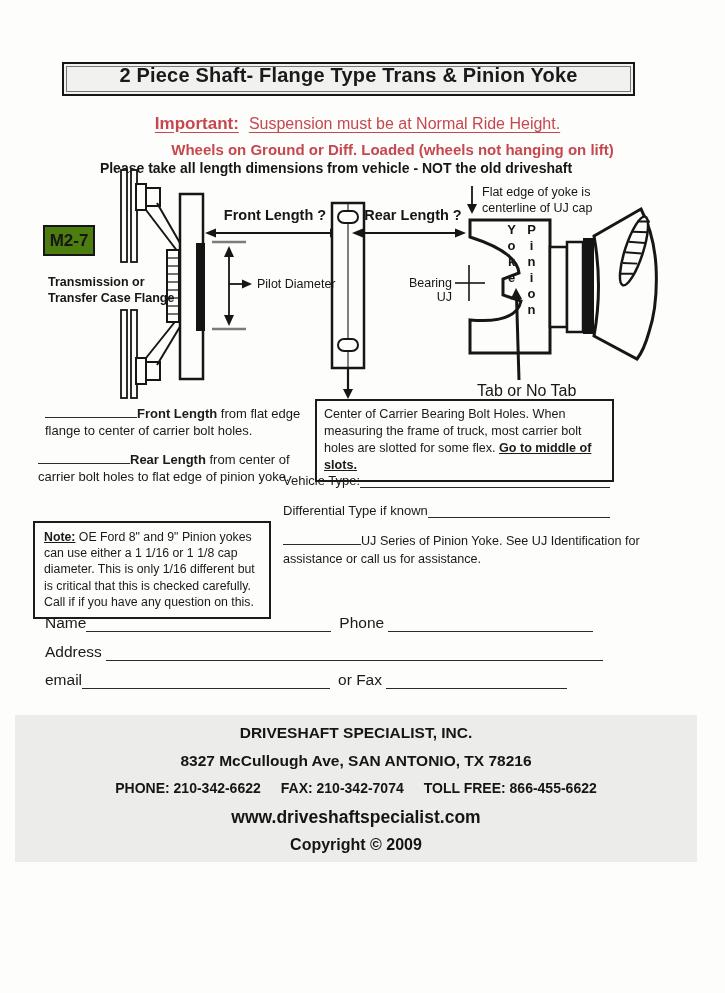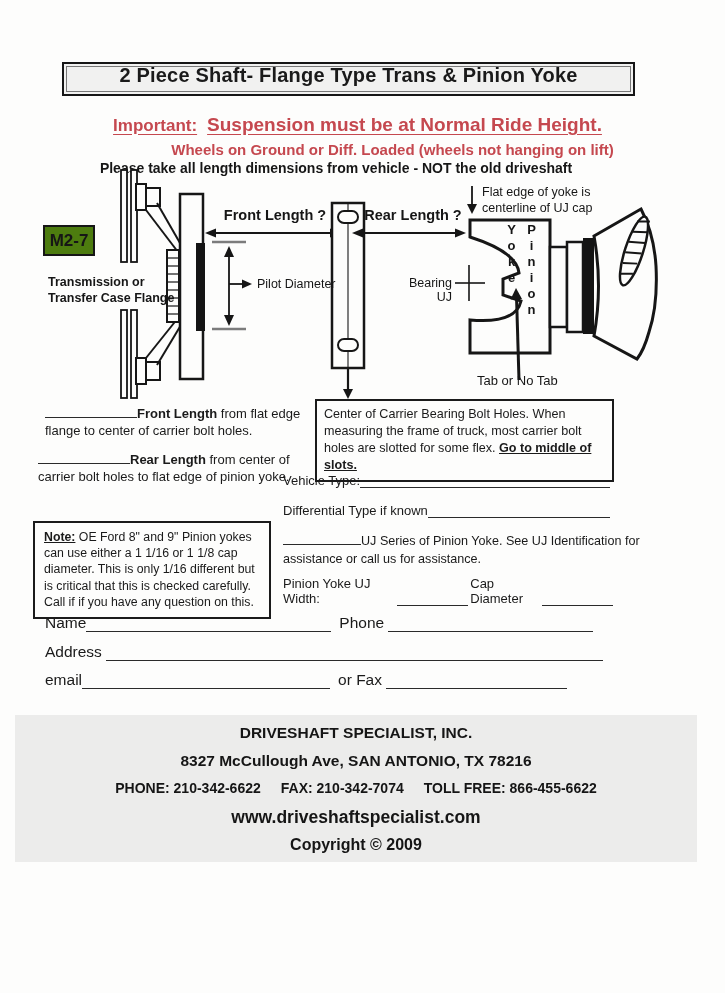"Suspension must be at Normal" .important-text { font-size: 19px -> 16px; font-weight: bold -> normal }
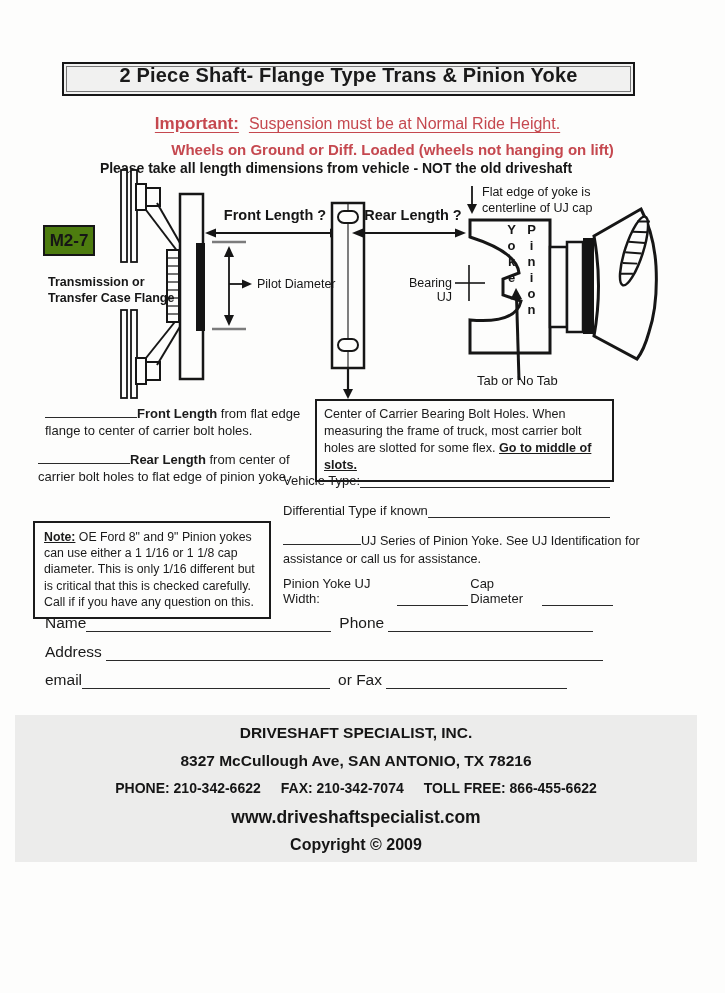"Tab or No Tab" .tab-label { font-size: 13px -> 16px; top: 208px -> 217px }
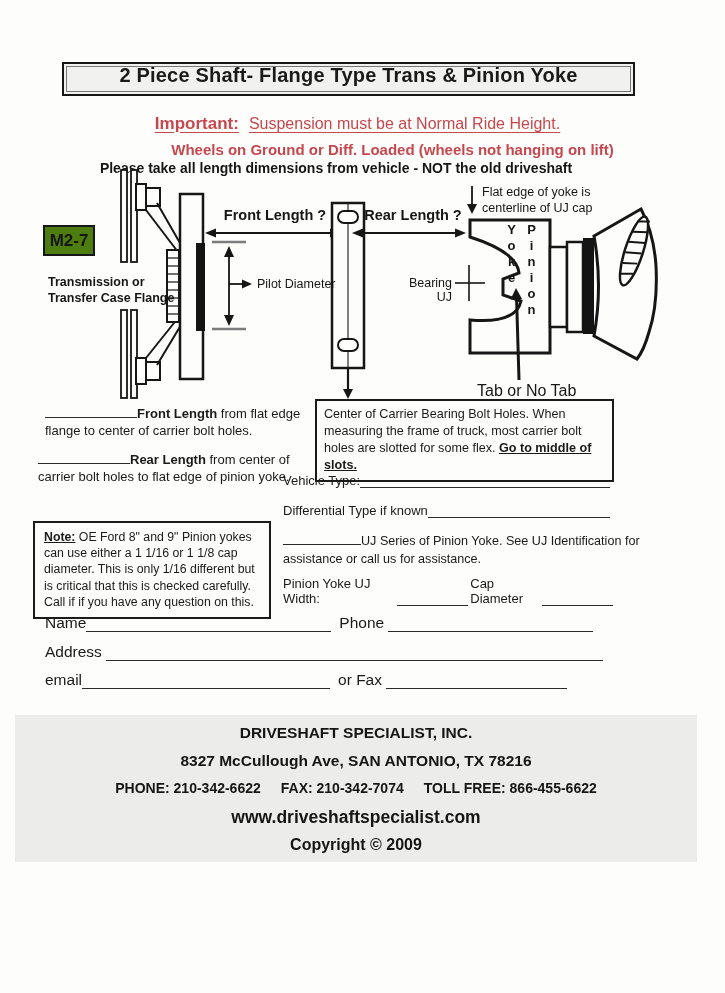"Pinion Yoke UJ Width:" div.abs { html: <div> <span>Pinion Yoke UJ Width:</span> <span></span> <span>Cap Diameter</span> <span></span> </div> -> none }
